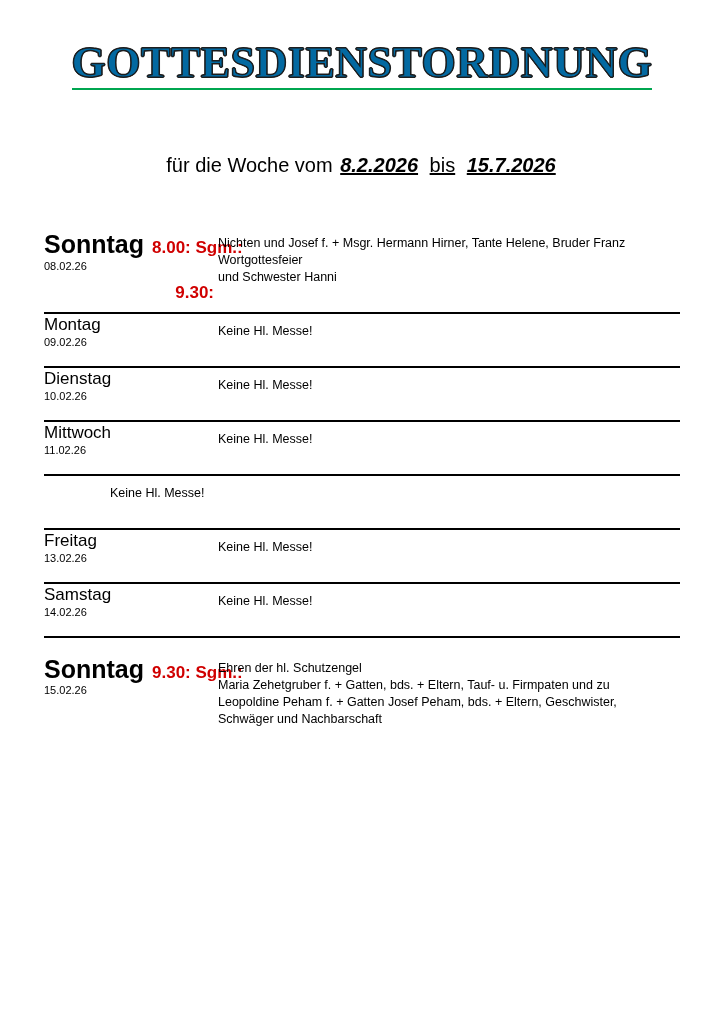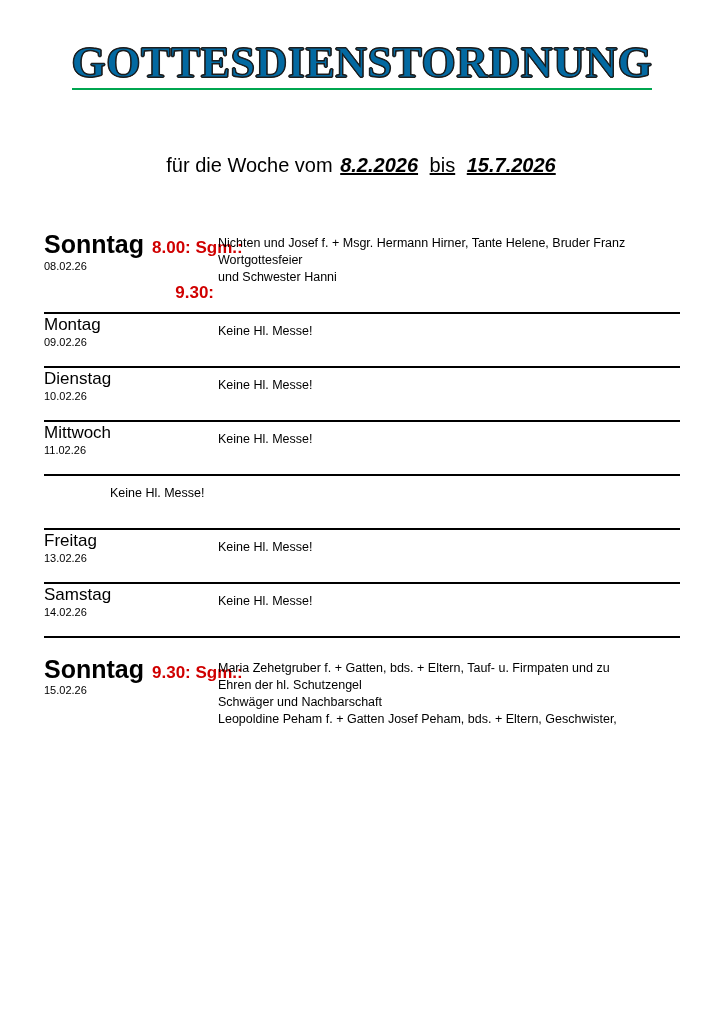"Maria Zehetgruber f. + Gatten," div.entry-line { order: before "Ehren der hl. Schutzengel" -> after "Ehren der hl. Schutzengel" }
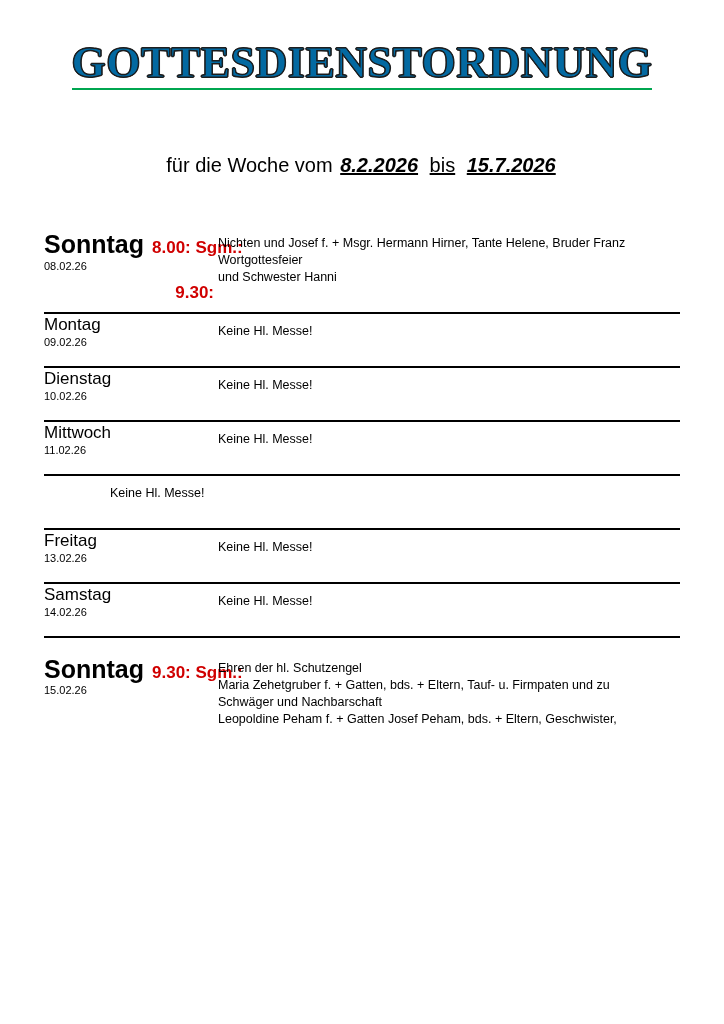"Schwäger und Nachbarschaft" div.entry-line { order: before "Leopoldine Peham f. + Gatten" -> after "Leopoldine Peham f. + Gatten" }
